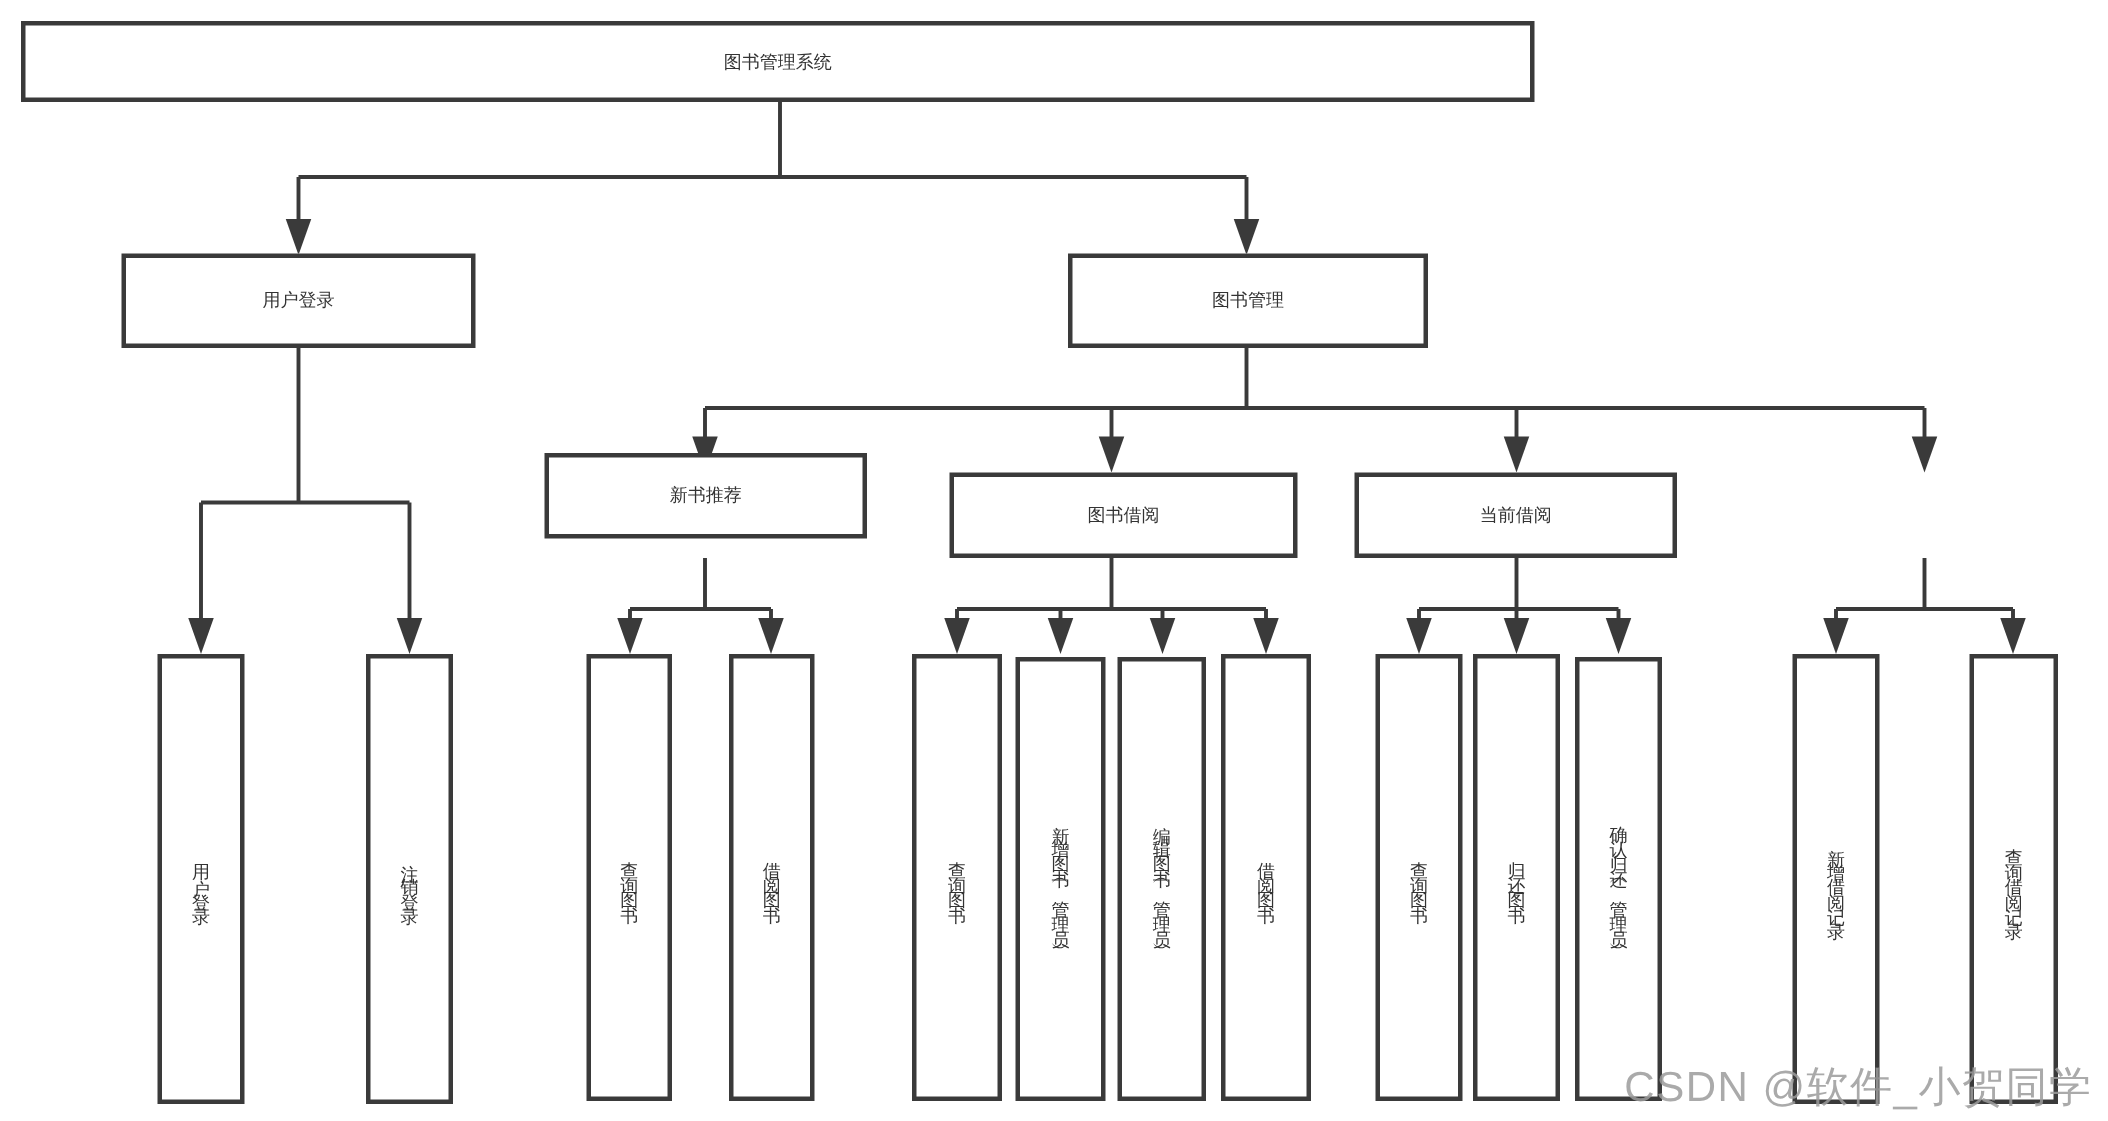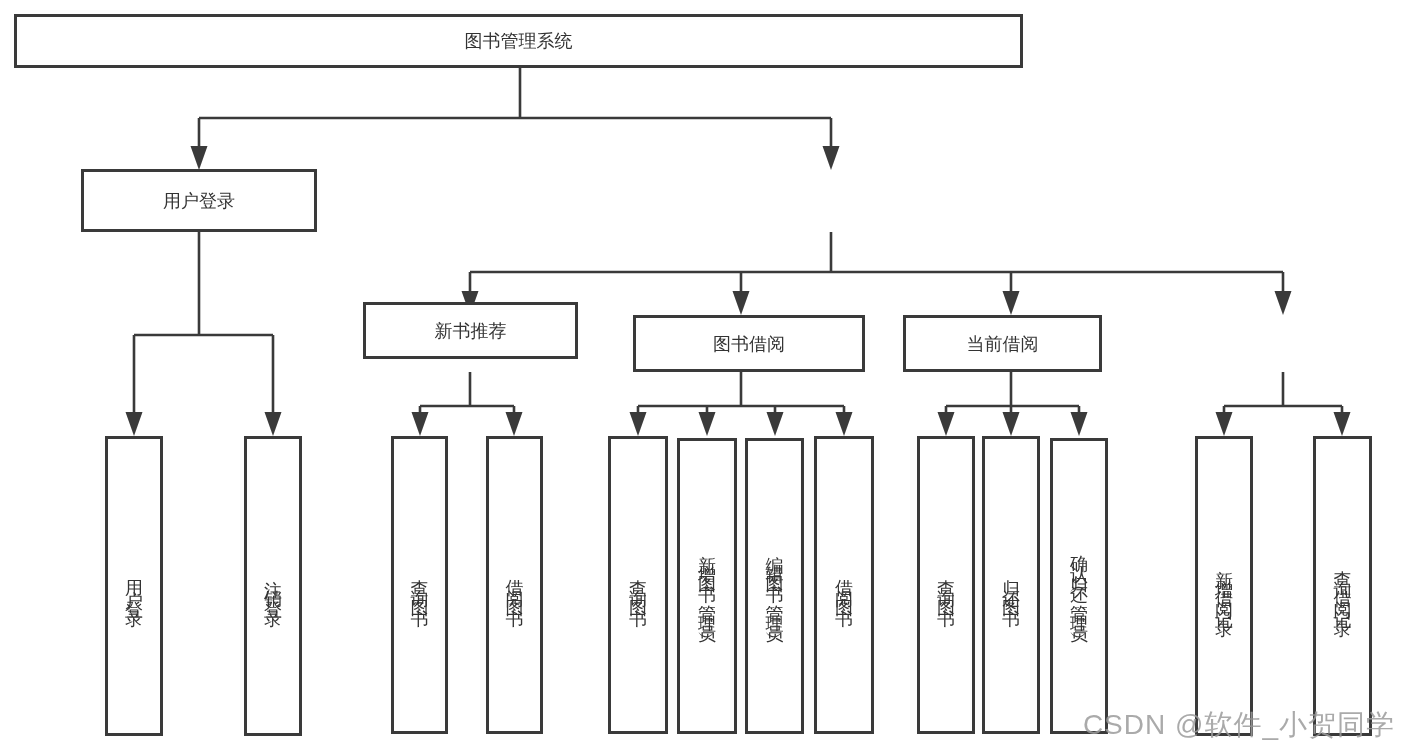"图书管理系统" .box { font-size: 18px -> 12px }
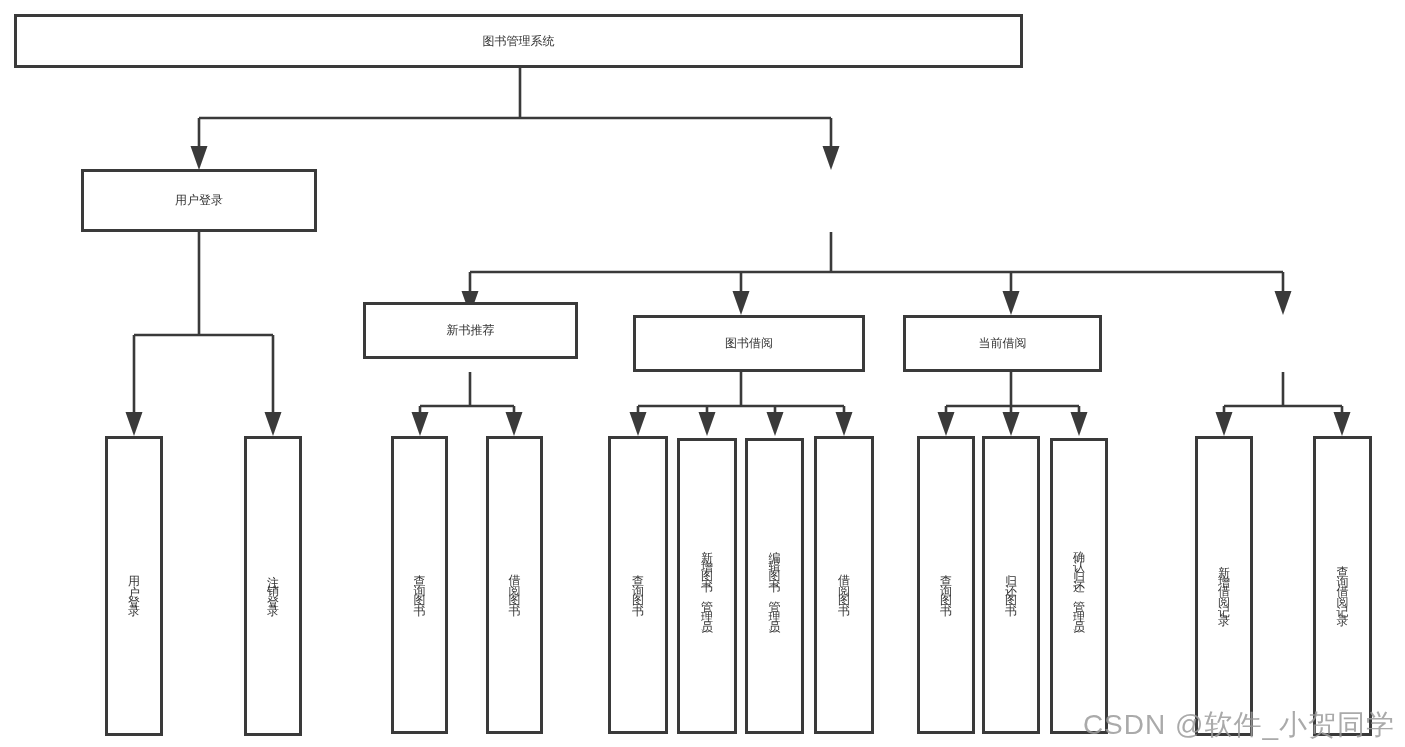"图书管理" div.box { html: none -> <div>图书管理</div> }
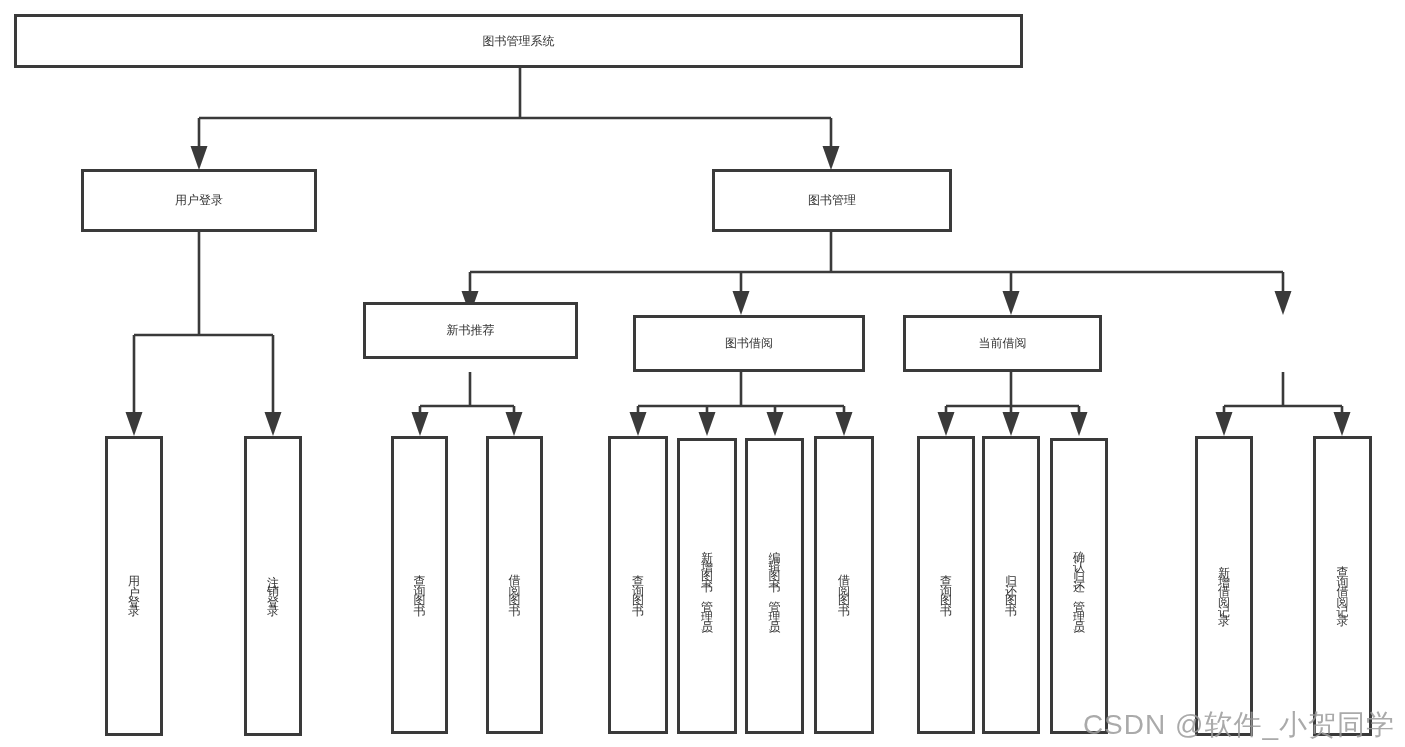"当前借阅" div.box { width: 199px -> 215px }
